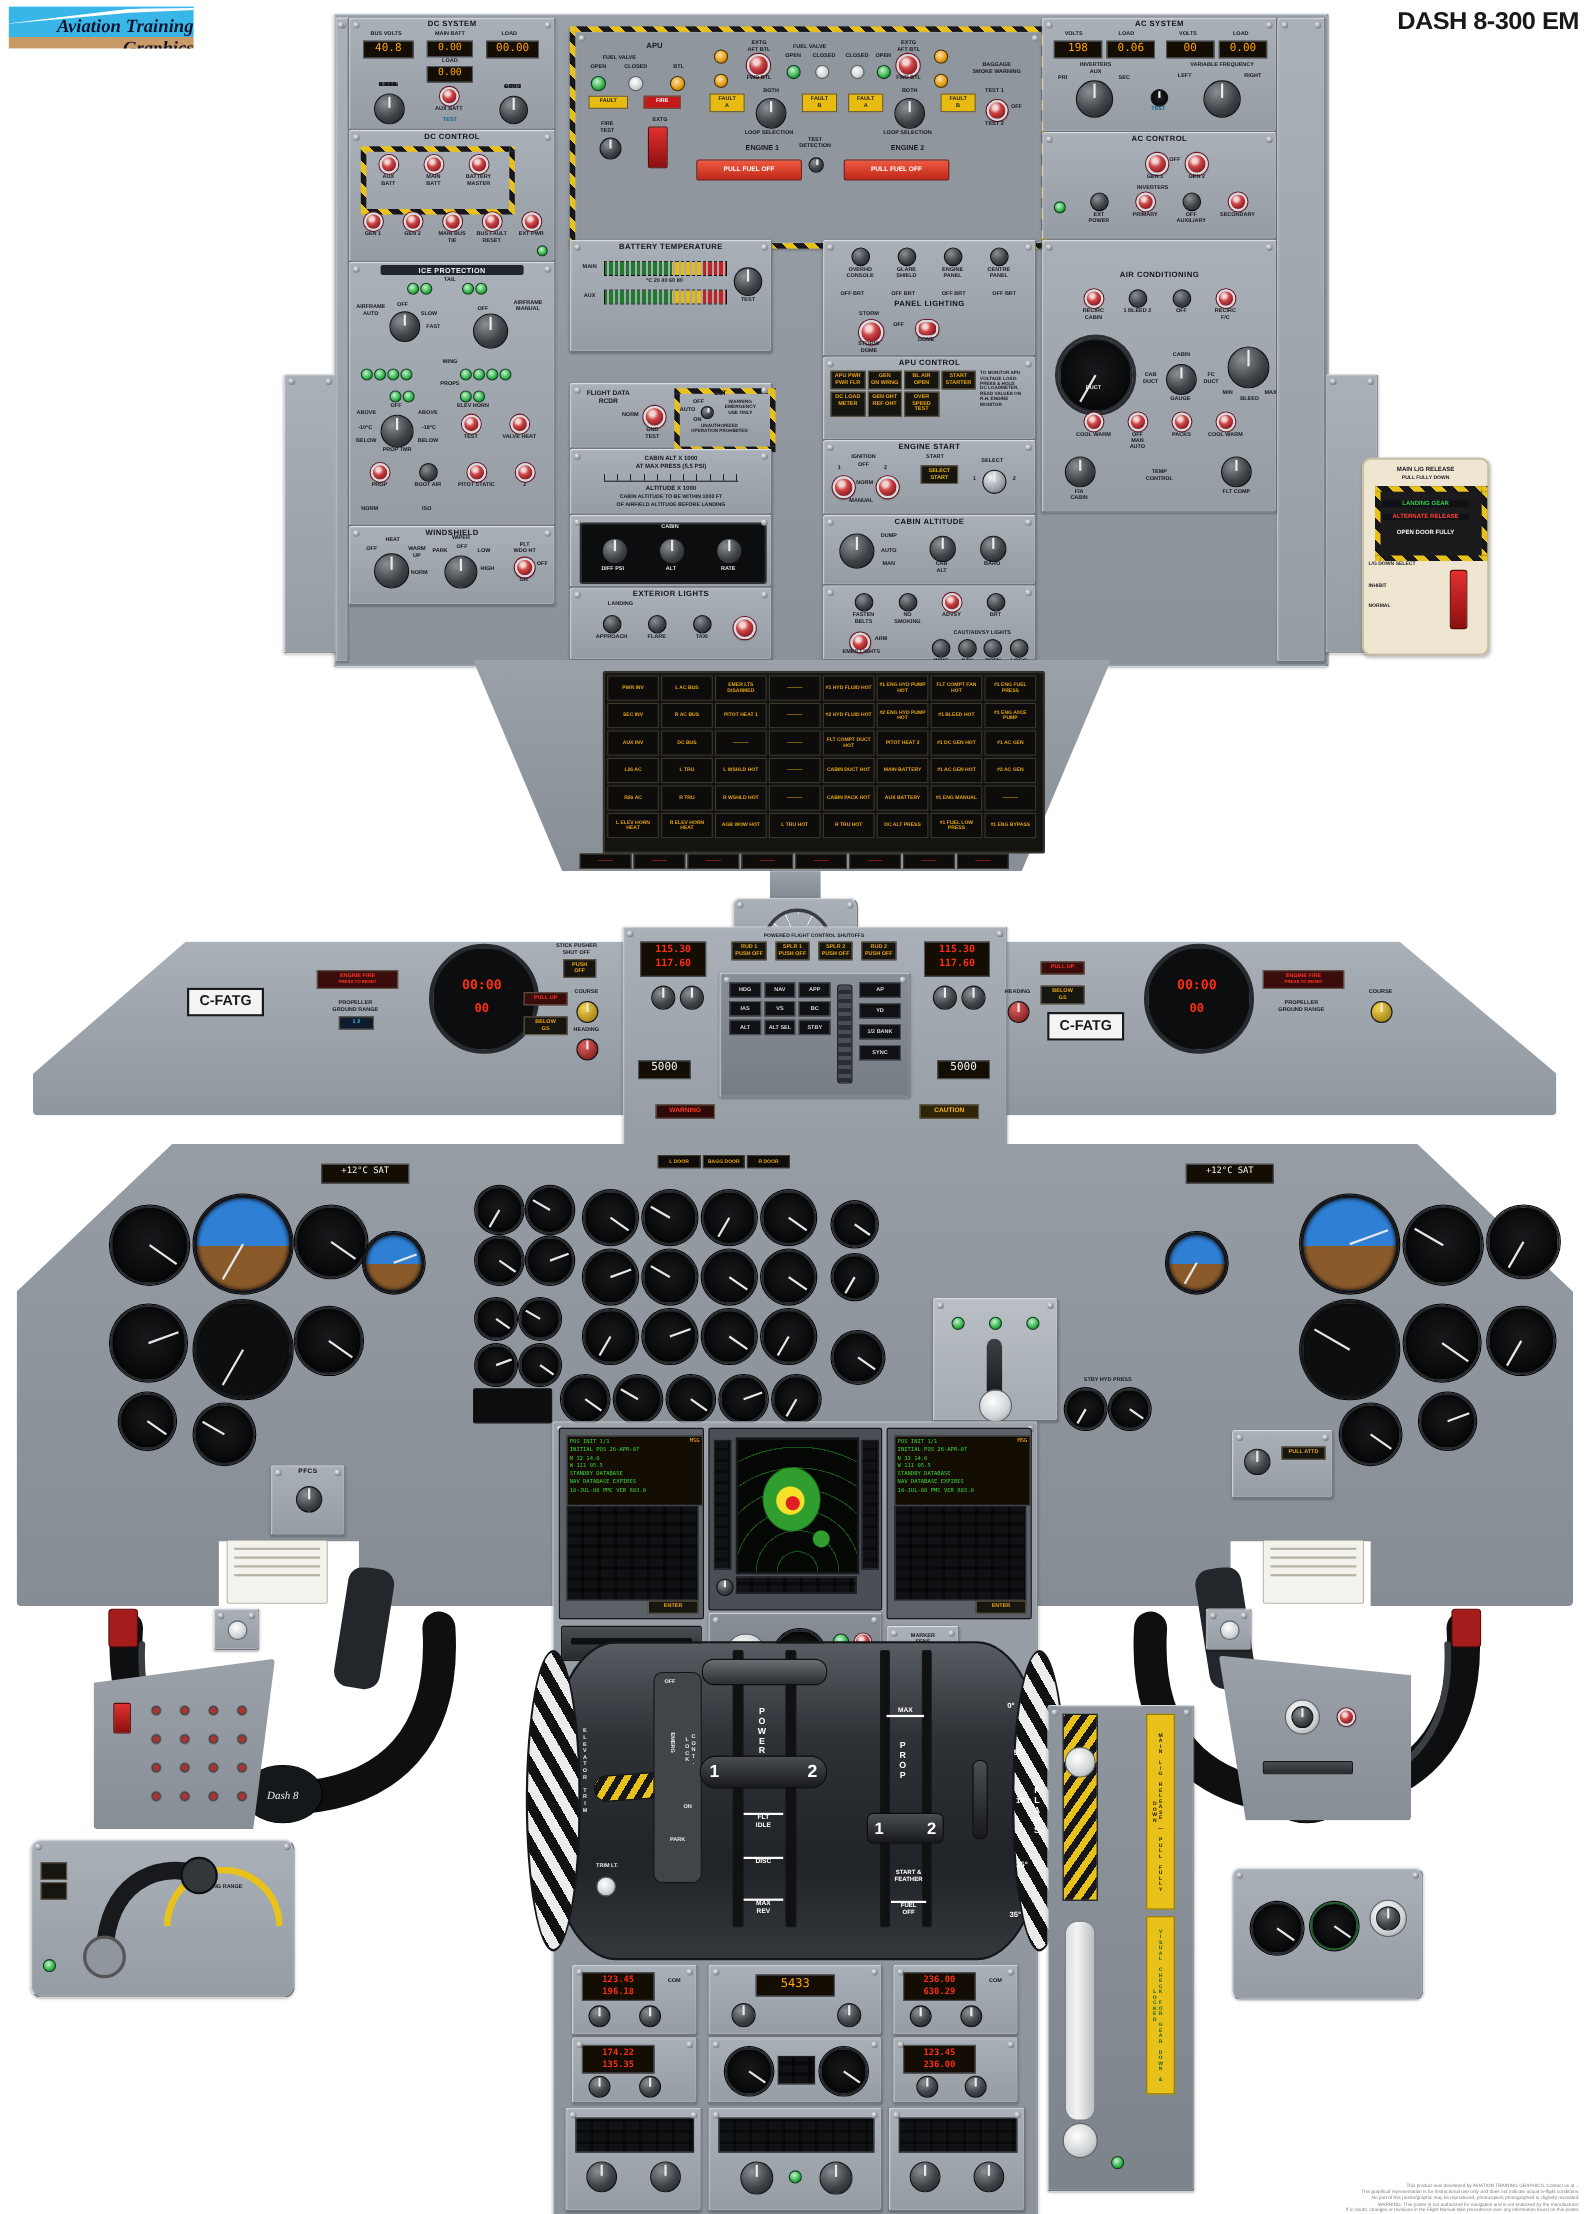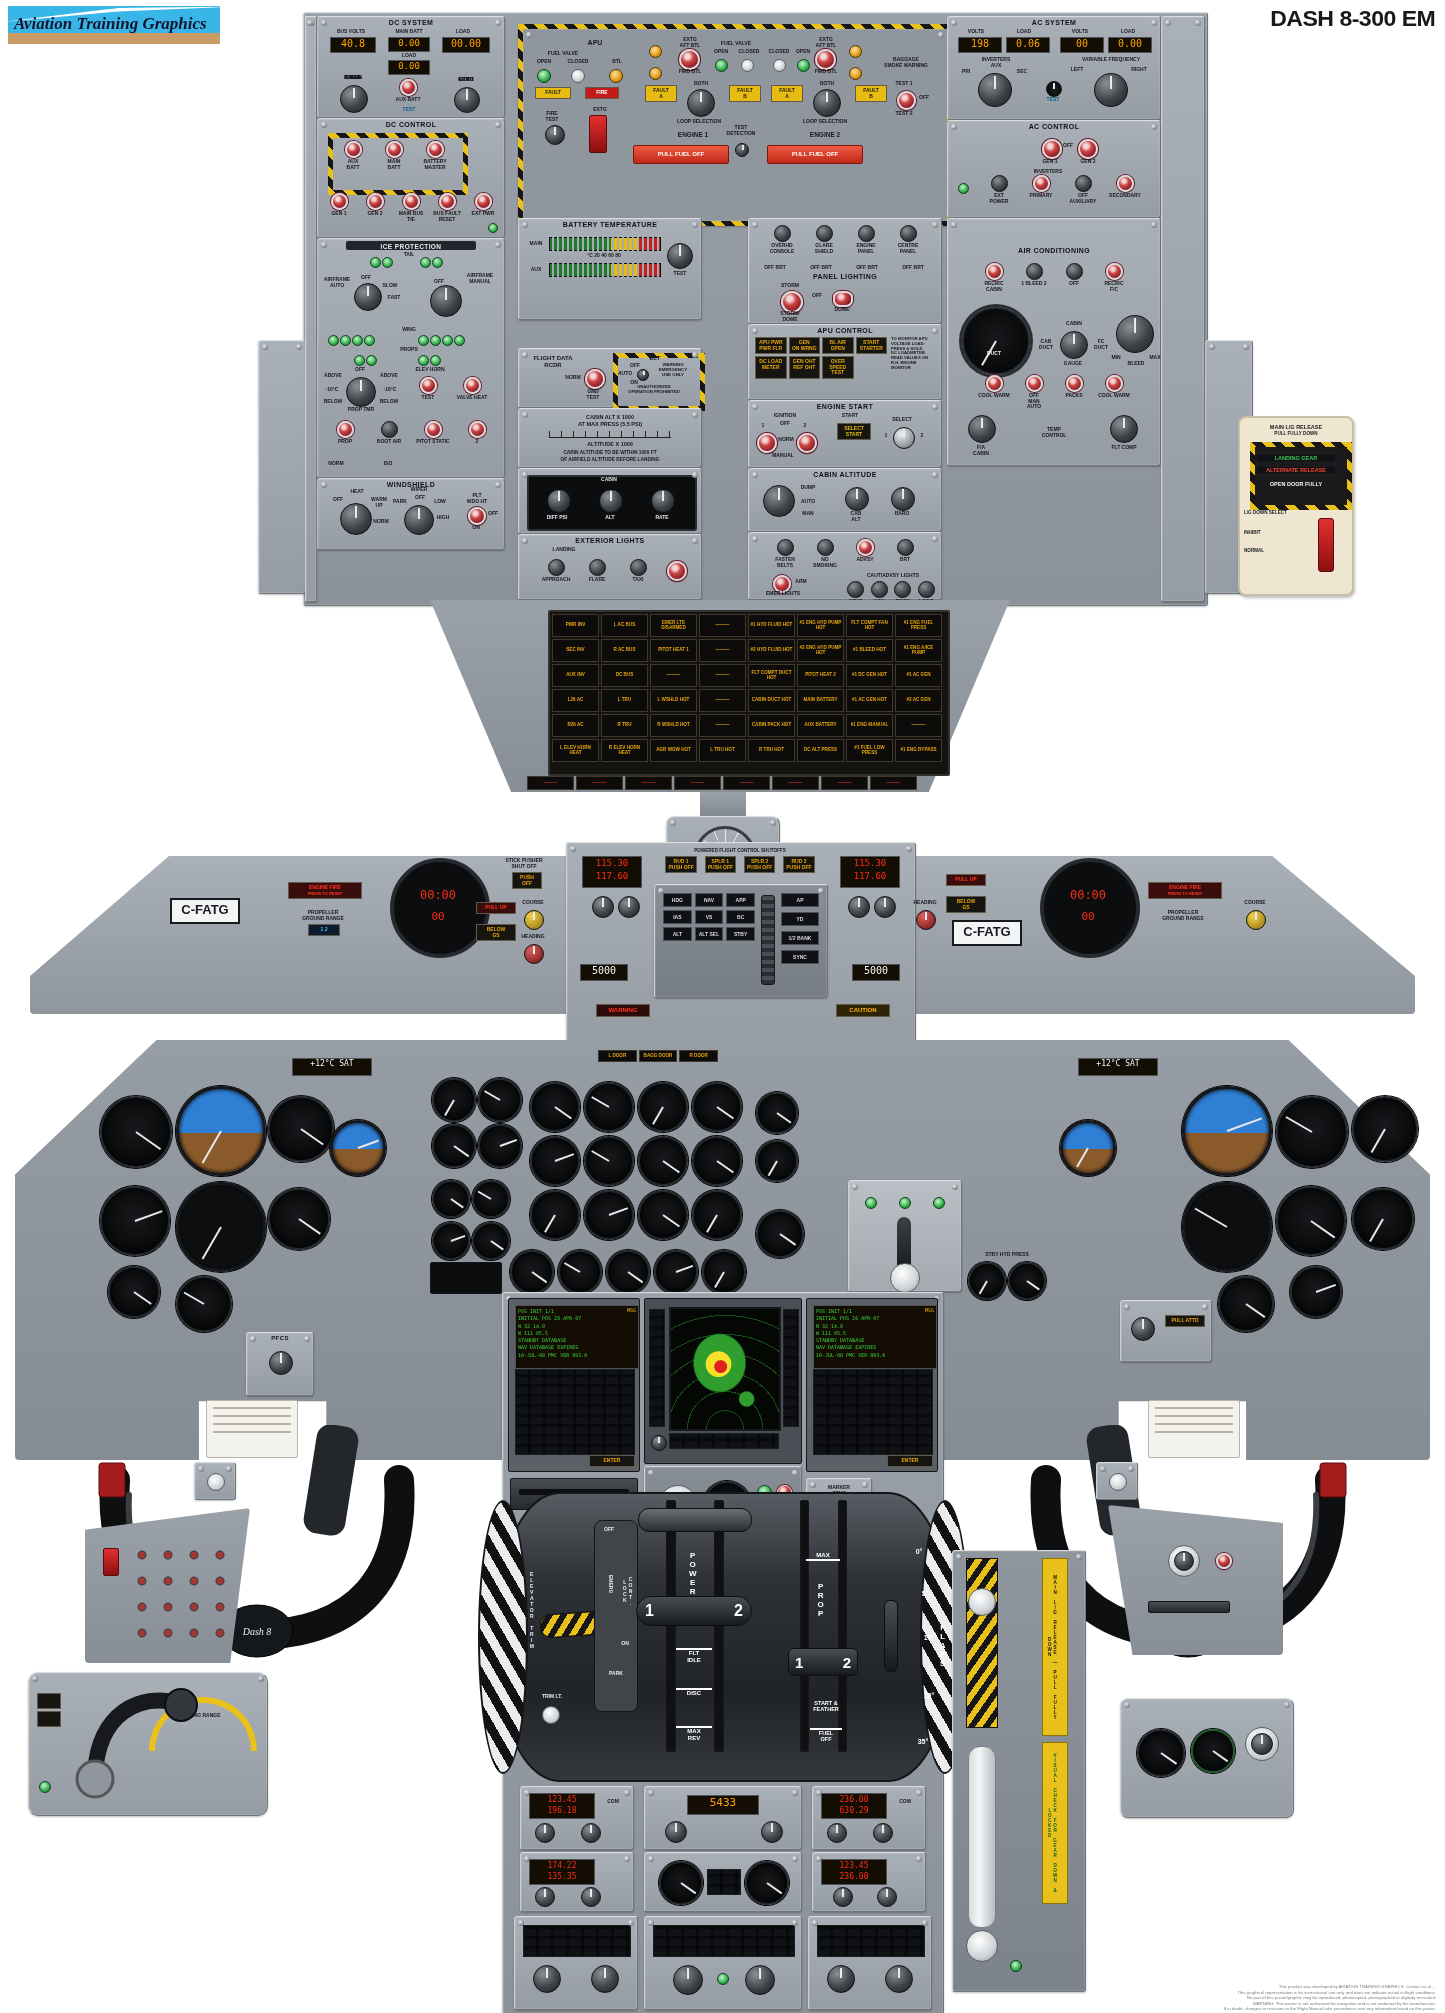"Aviation Training Graphics" div { text-align: none -> right; width: 212px -> 168px }
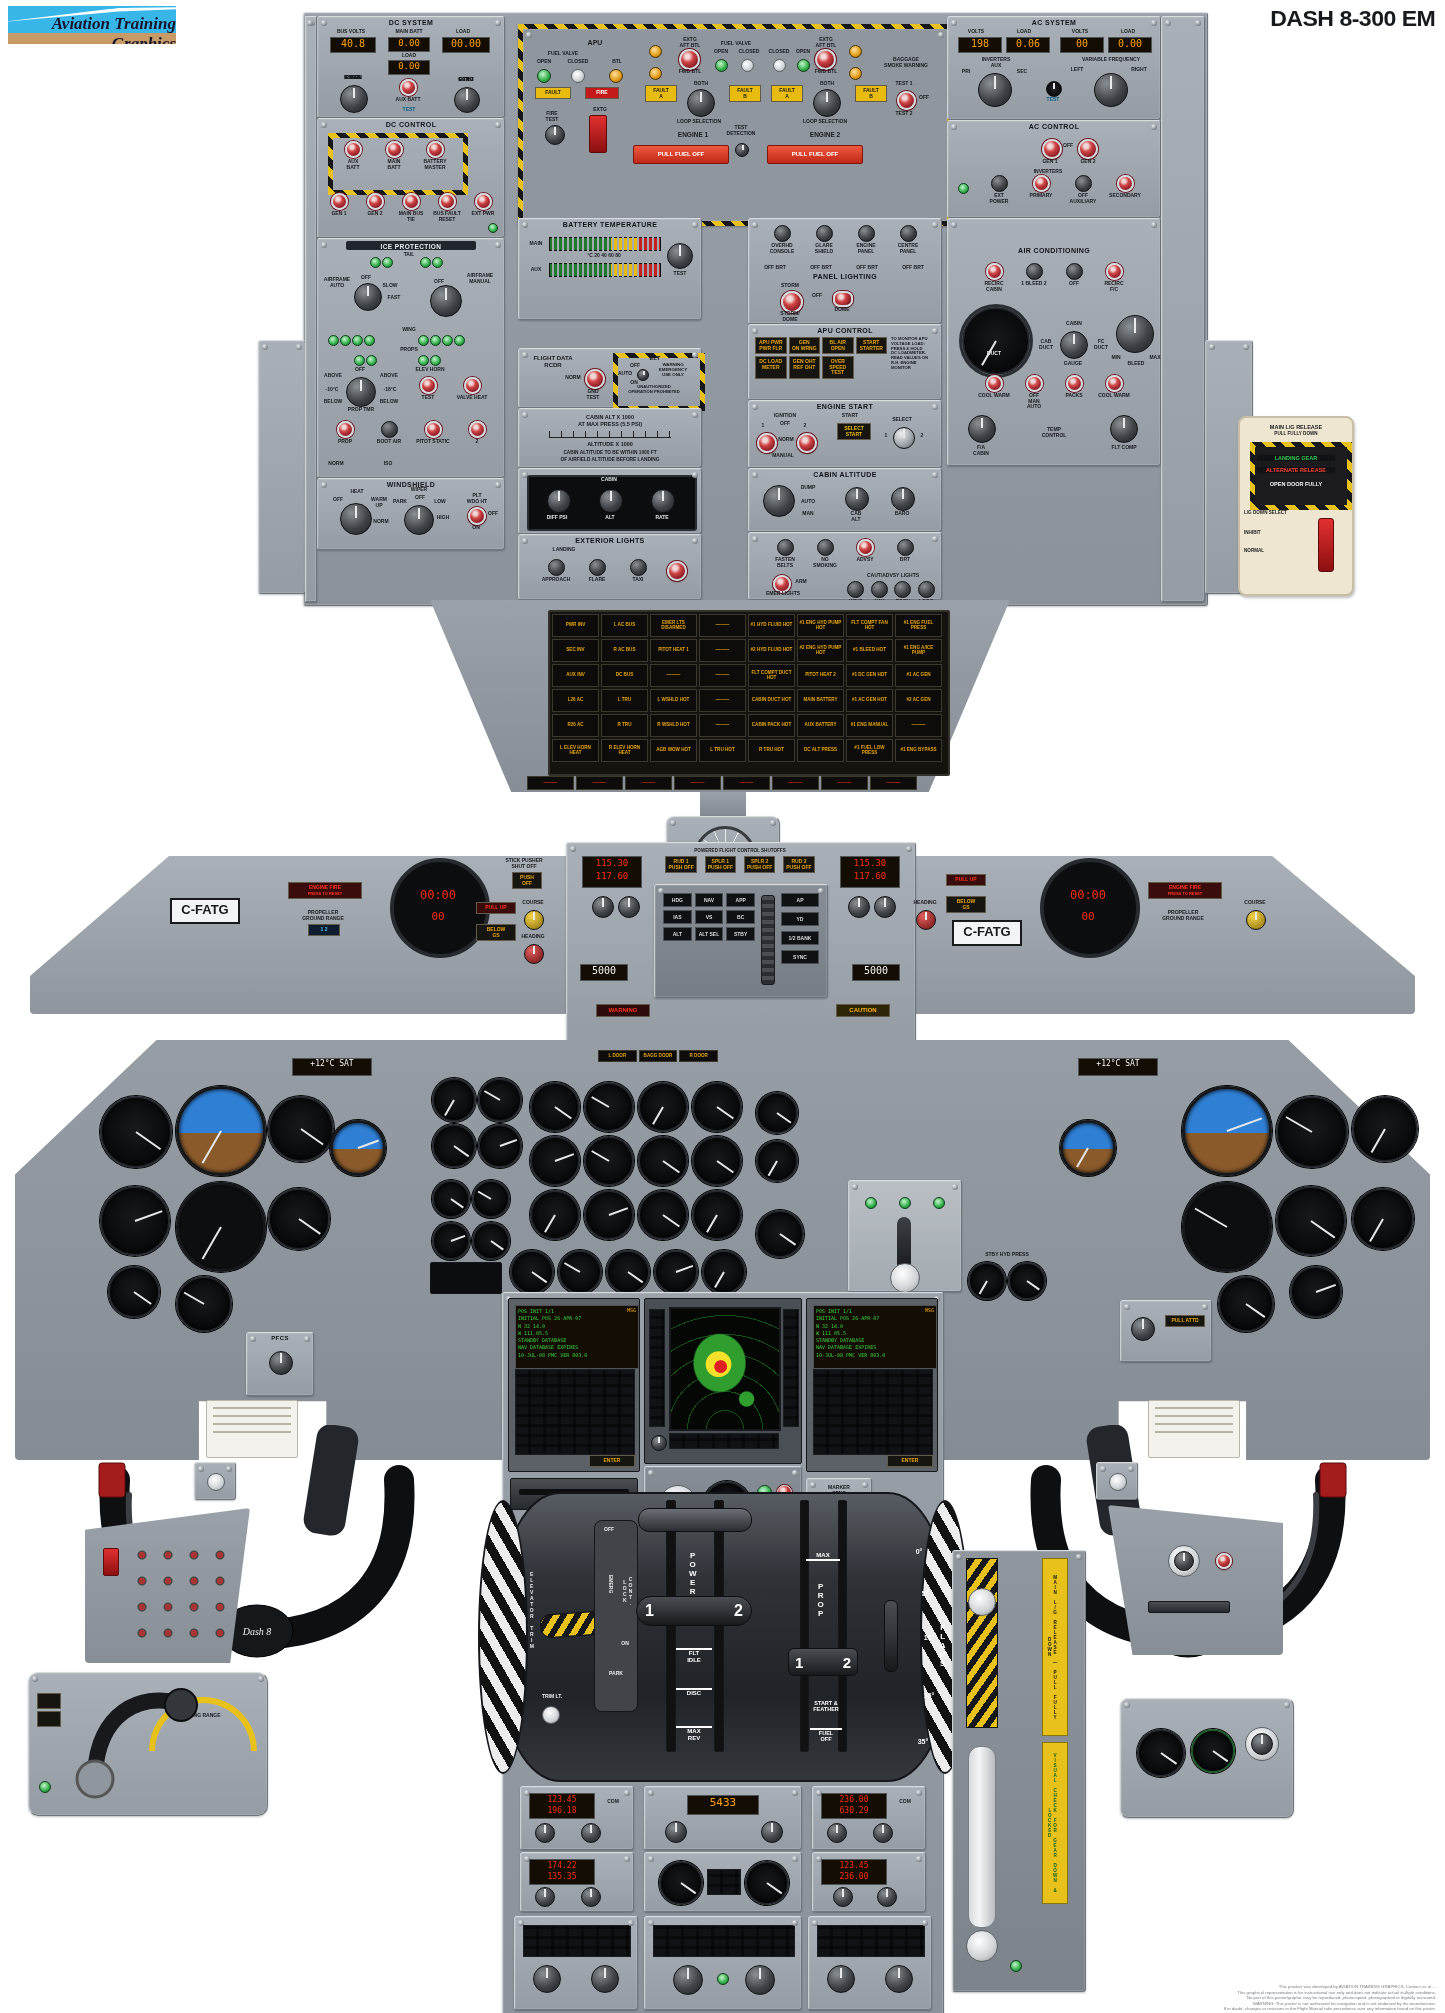"115.30" .dr { font-weight: none -> bold }
